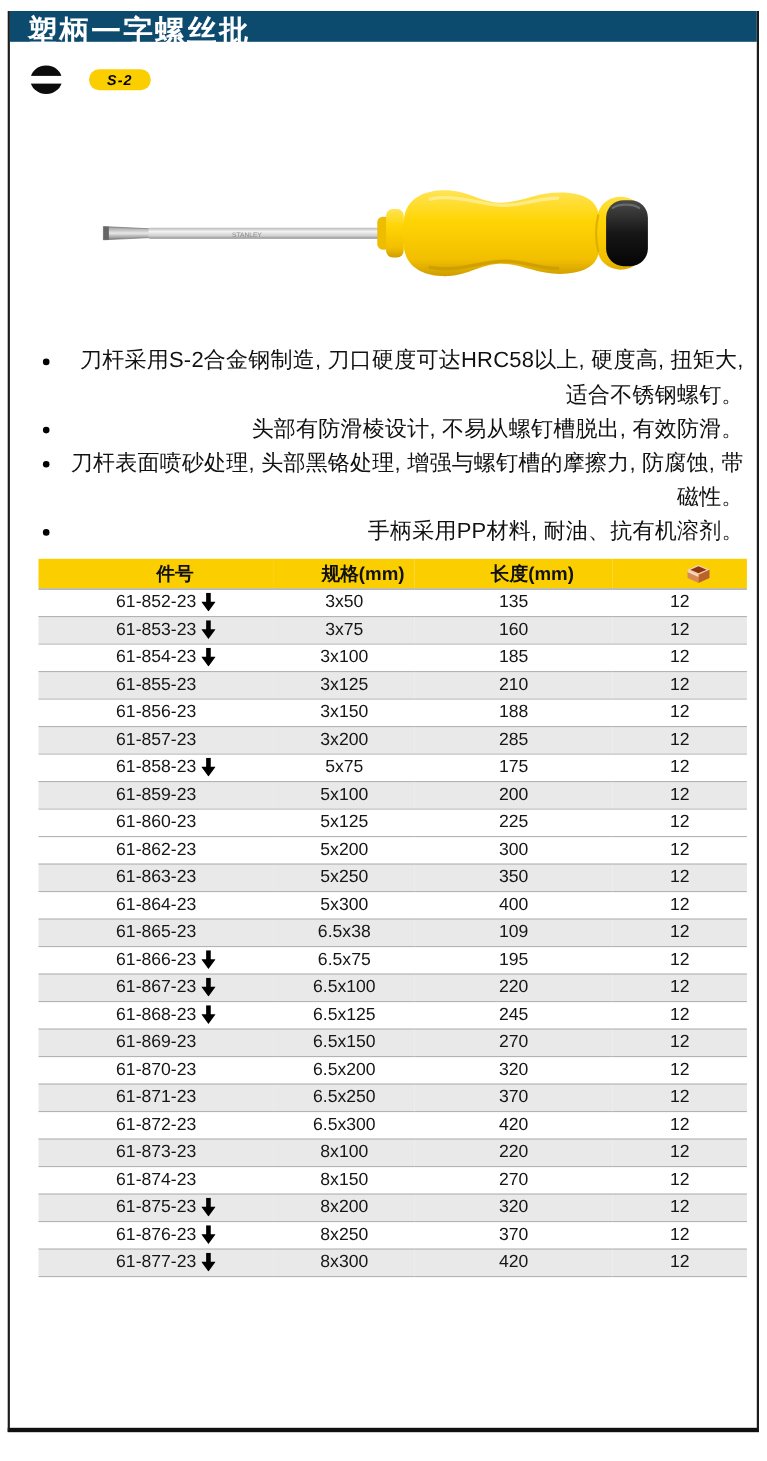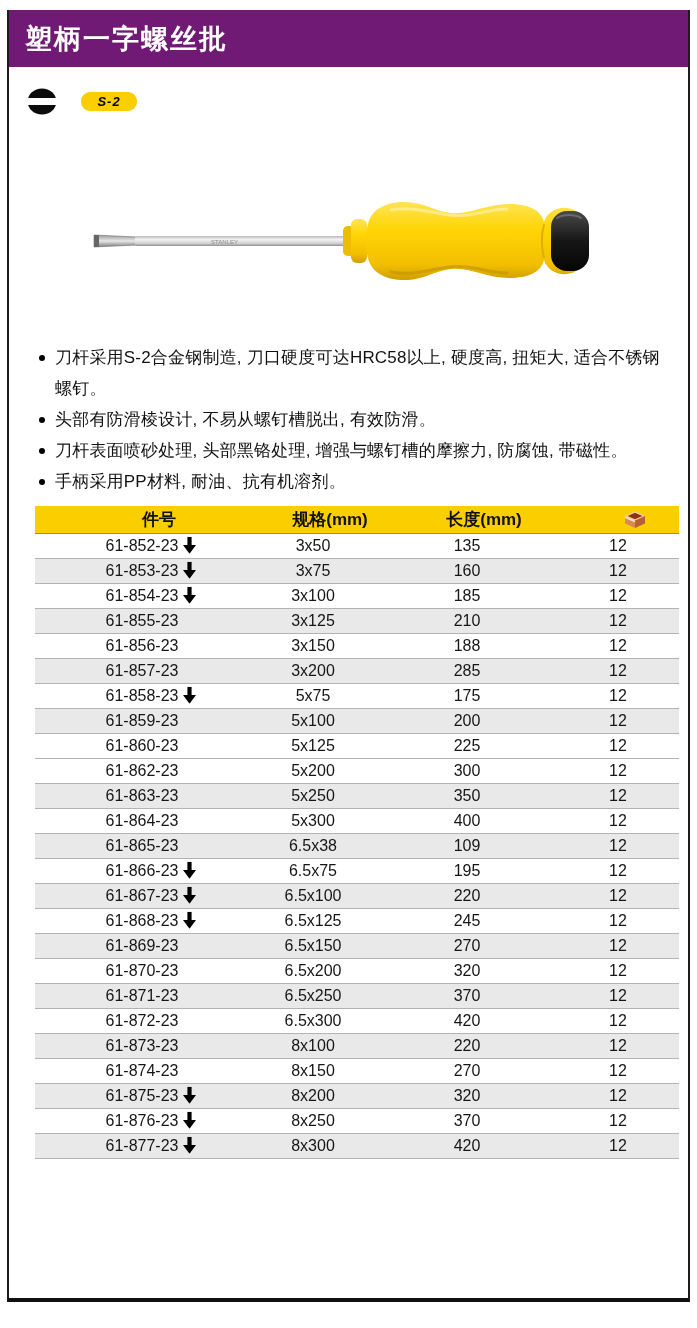"塑柄一字螺丝批" .title-bar { align-items: center -> none; background: #701a75 -> #0c4a6e; height: 57px -> 28px }
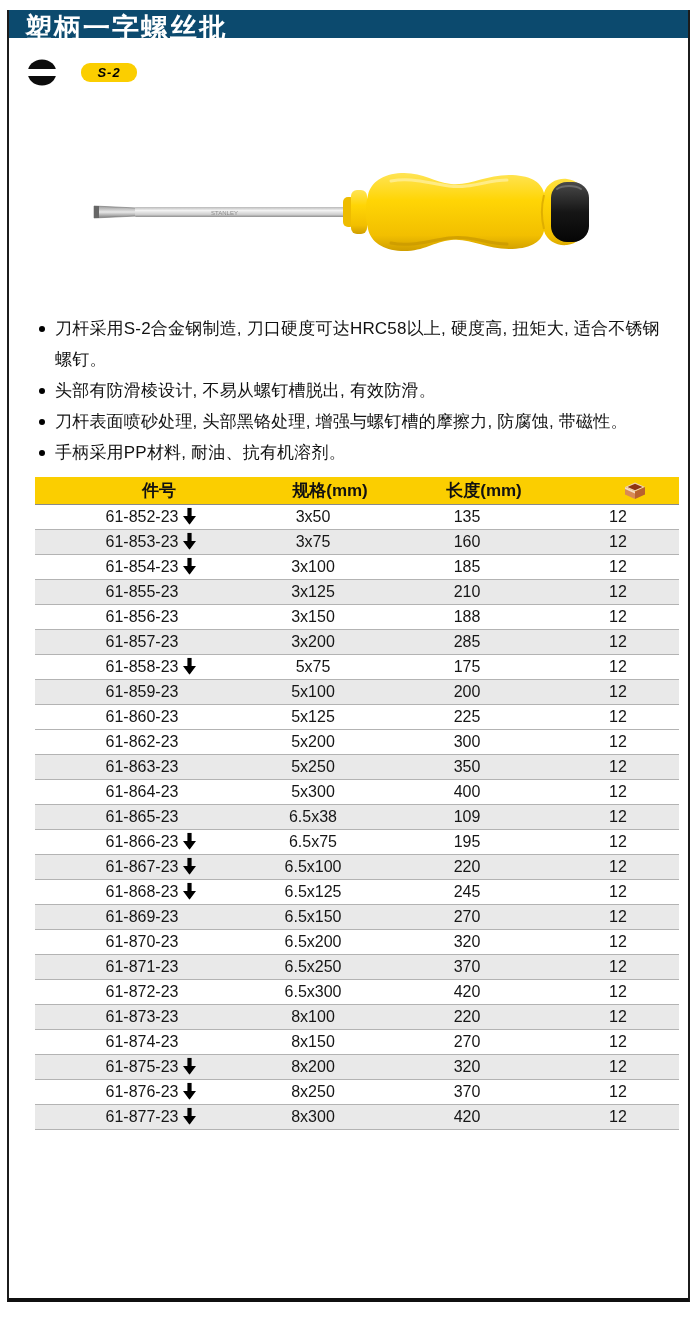"刀杆采用S-2合金钢制造, 刀口硬度可达HRC58以上, 硬度高, 扭矩大," .features li { font-size: 17px -> 20px; text-align: none -> right }
